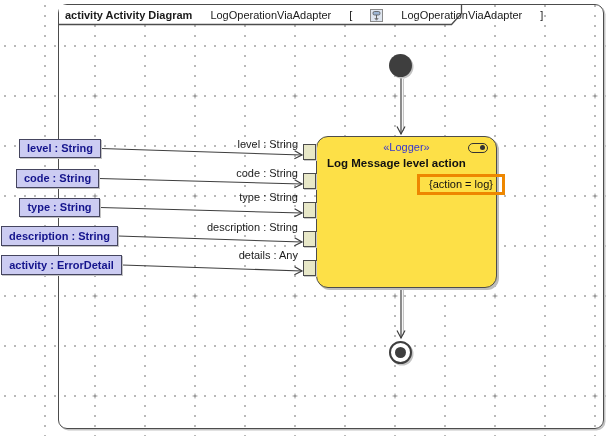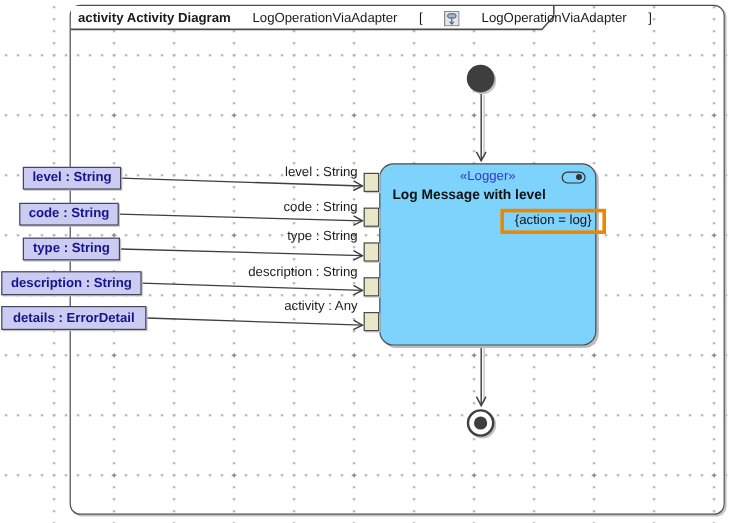"«Logger»" .action { background: #7dd3fc -> #fde047 }
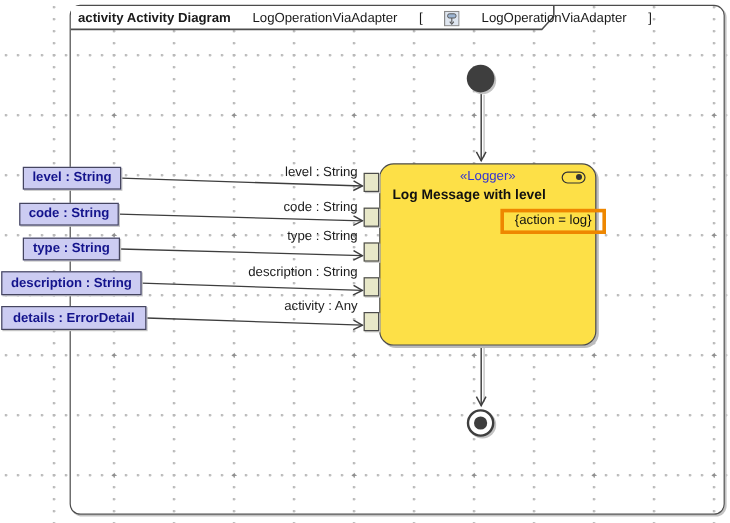"Log Message with level" div.action-name { text: with level -> level action }
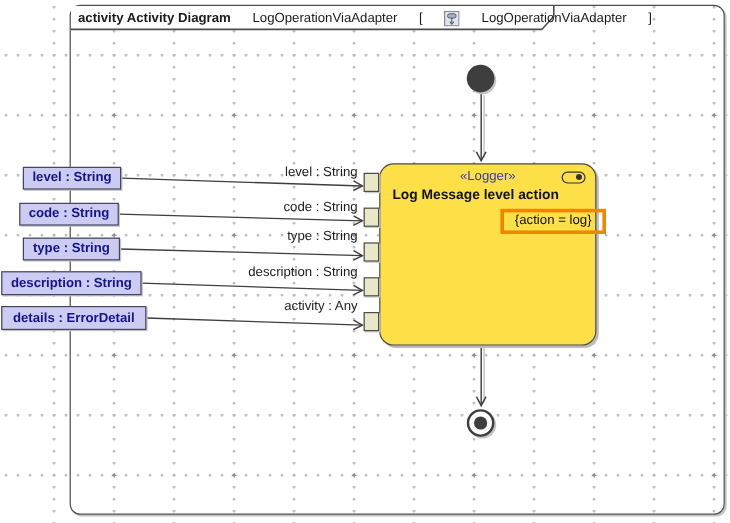"activity : Any" div.abs { text: activity -> details }
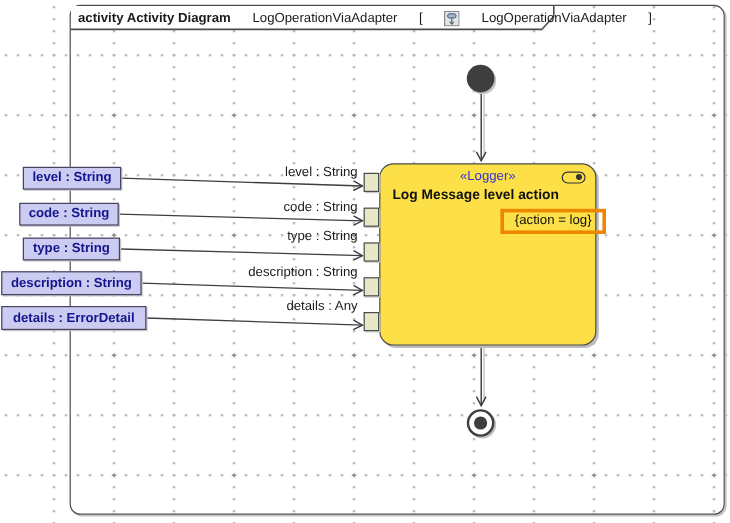"details : ErrorDetail" div.abs { text: details -> activity }
